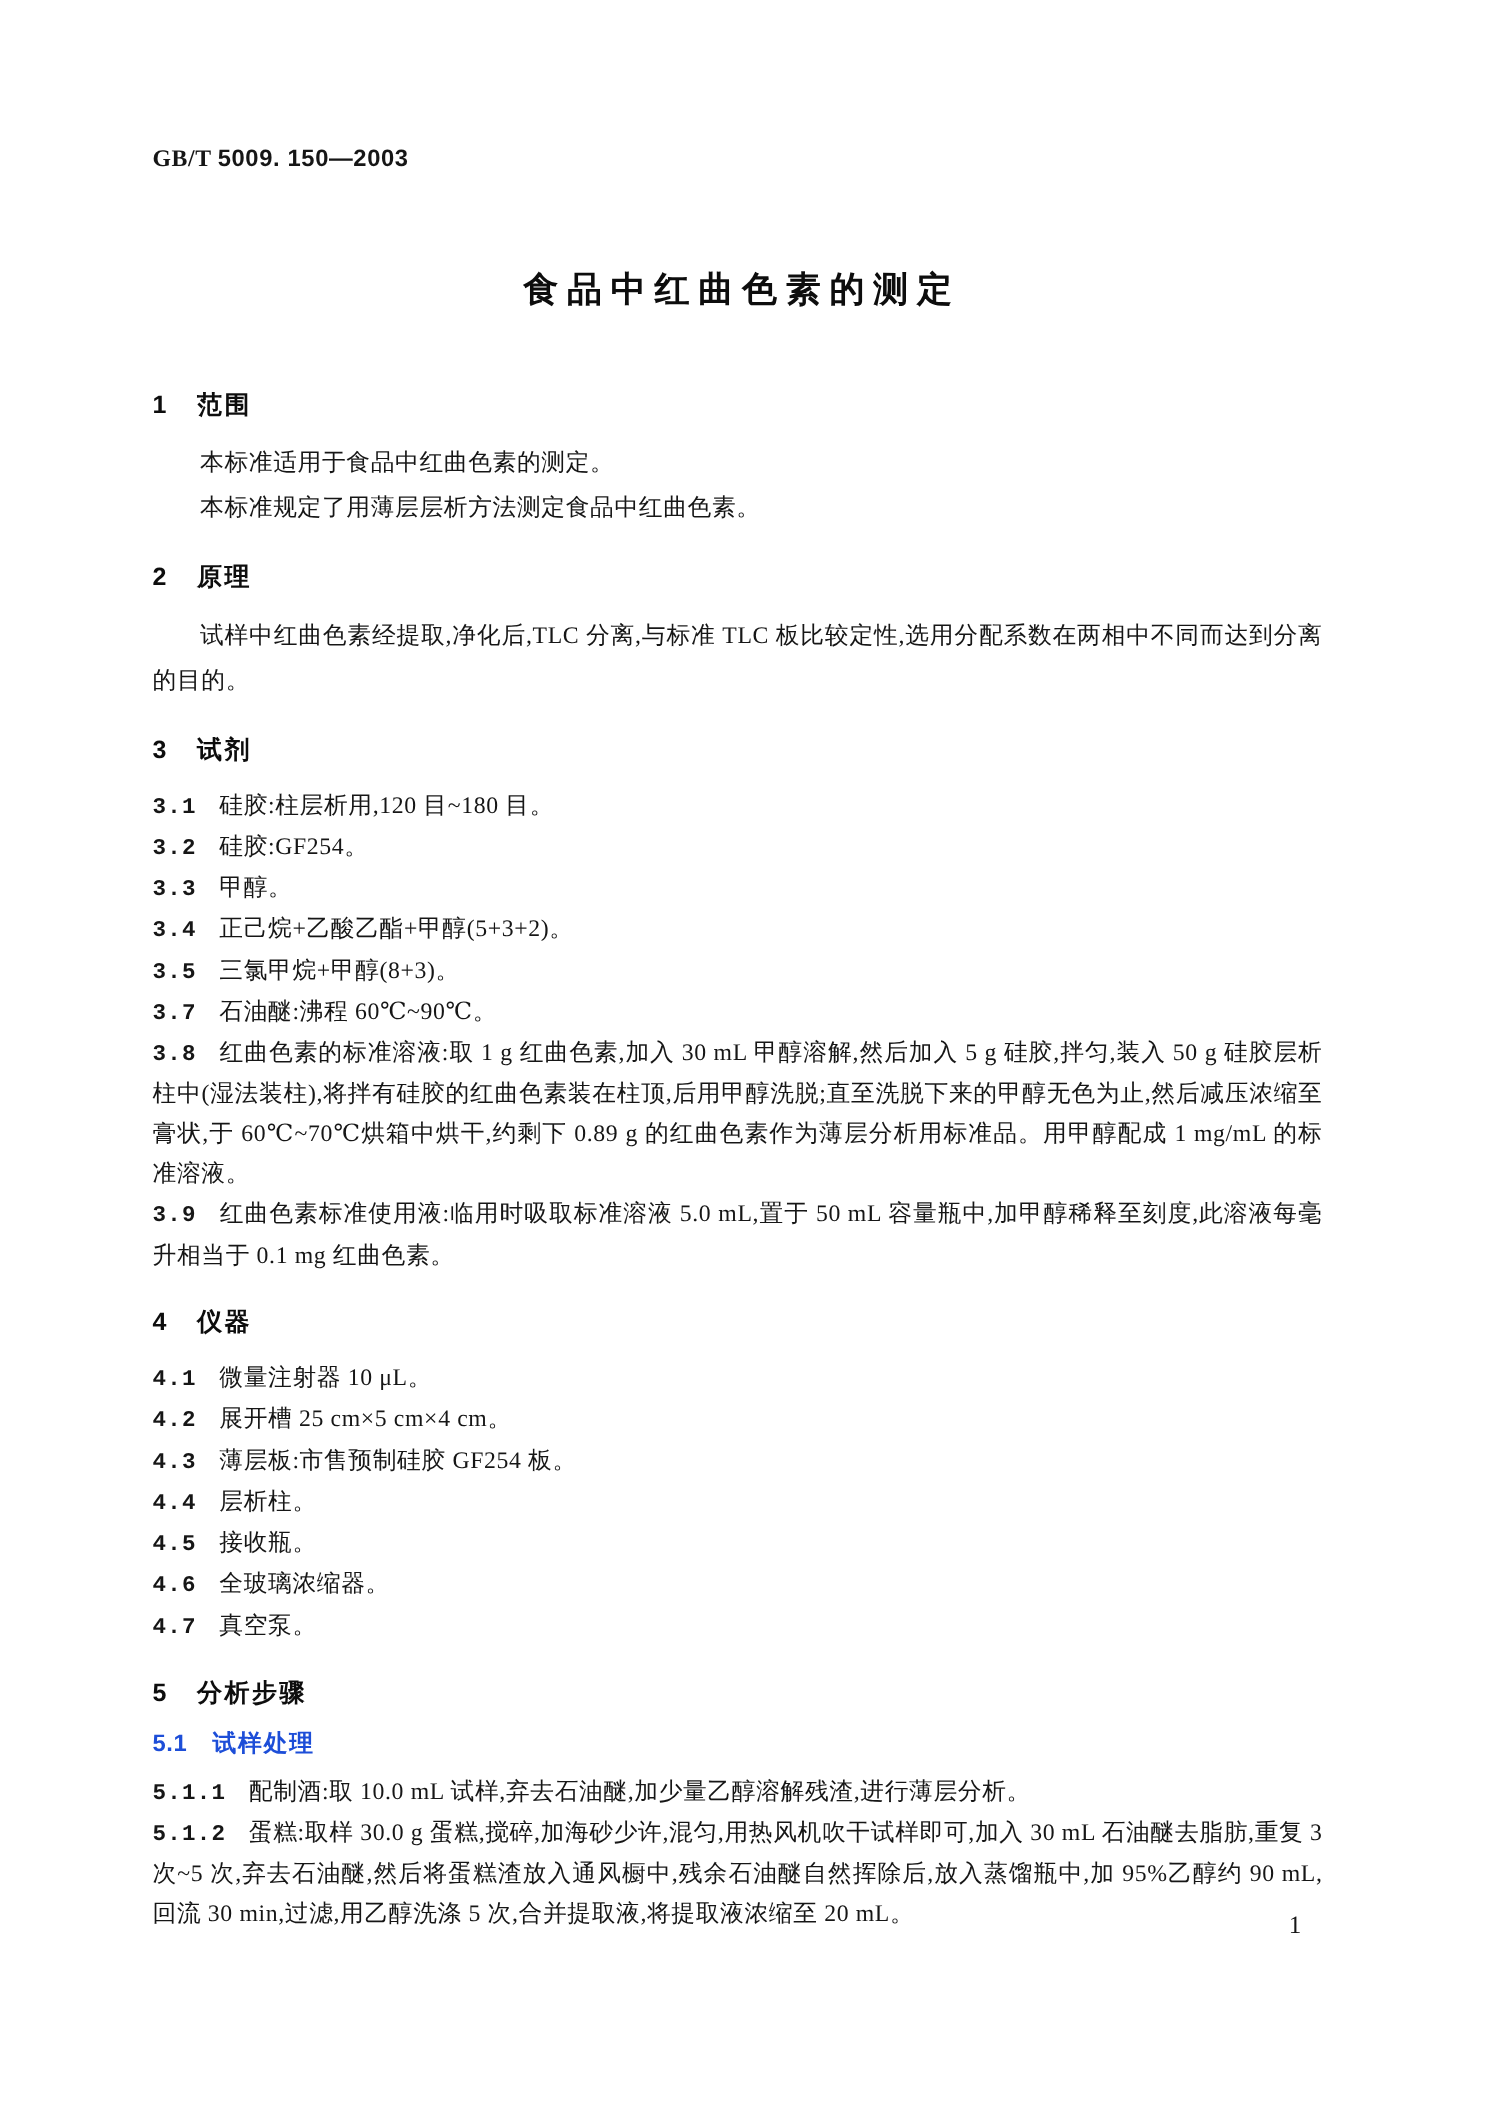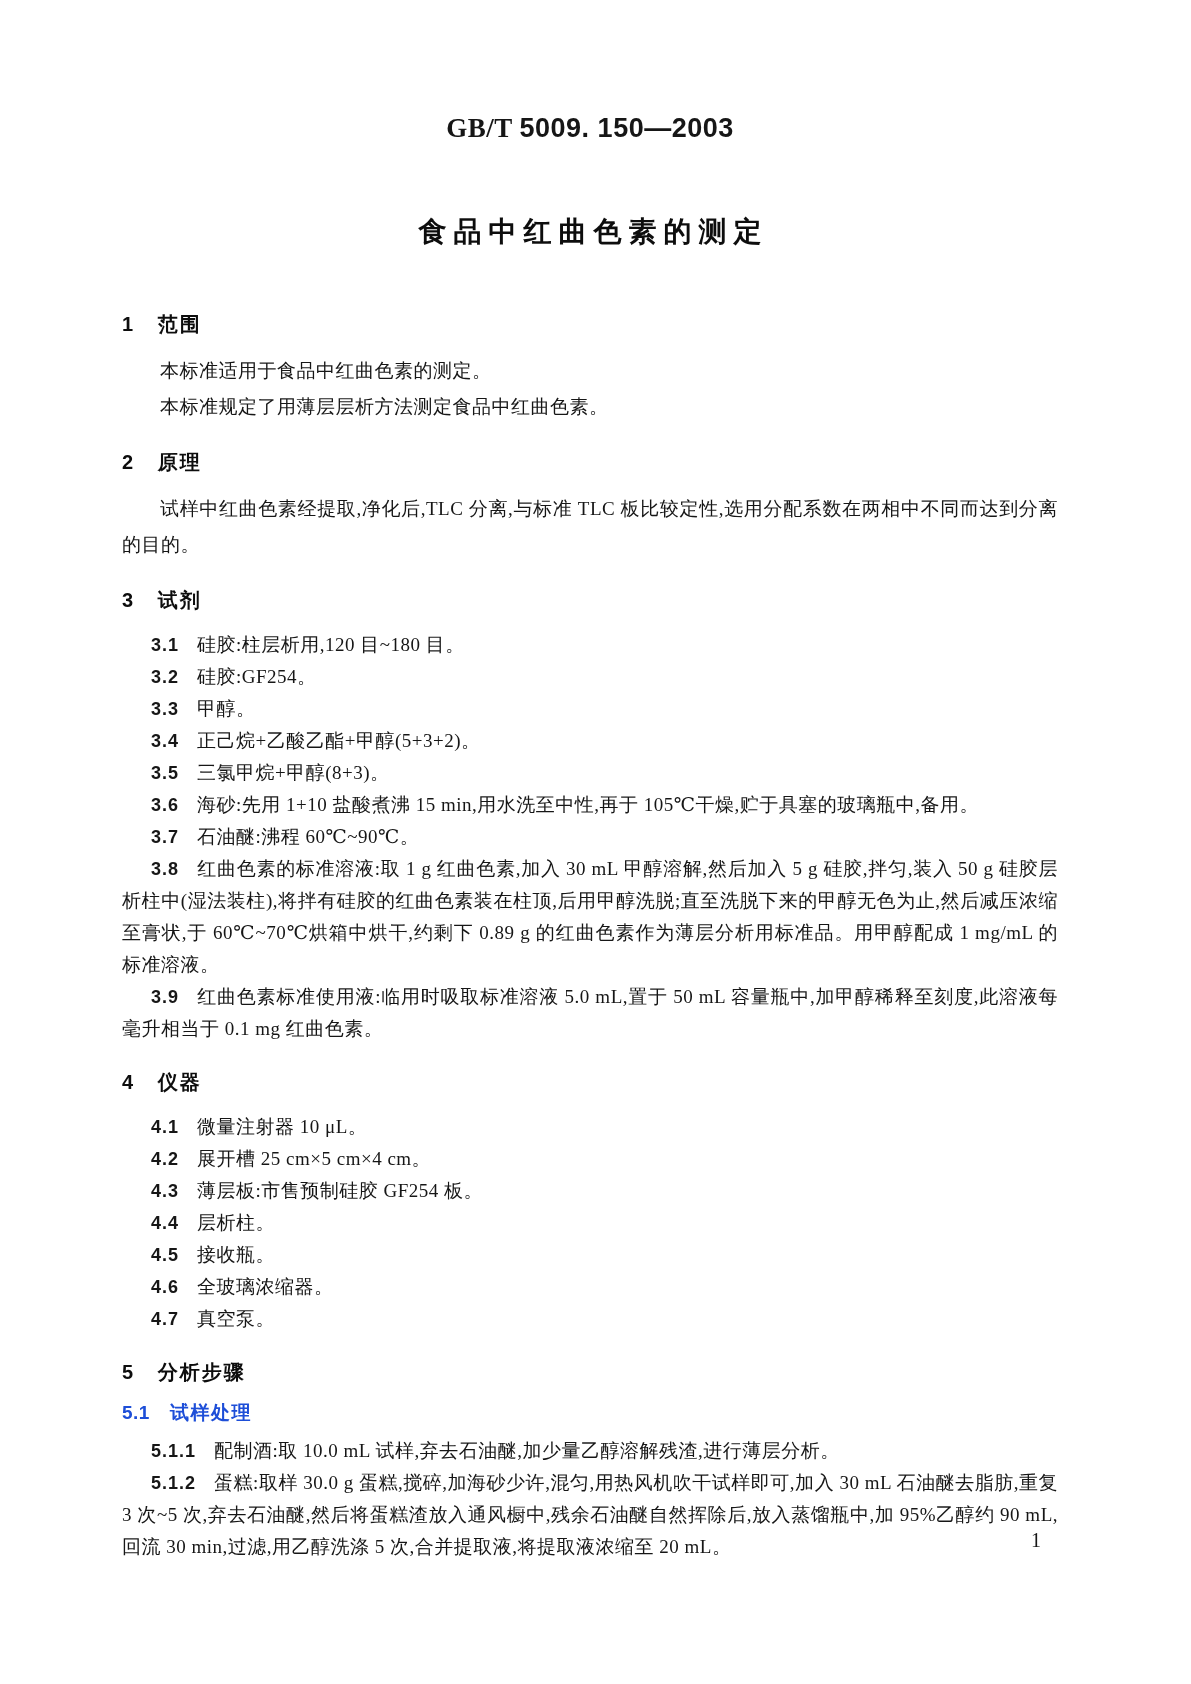"GB/T 5009. 150—2003" .doc-code { font-size: 27px -> 19px; text-align: center -> left }
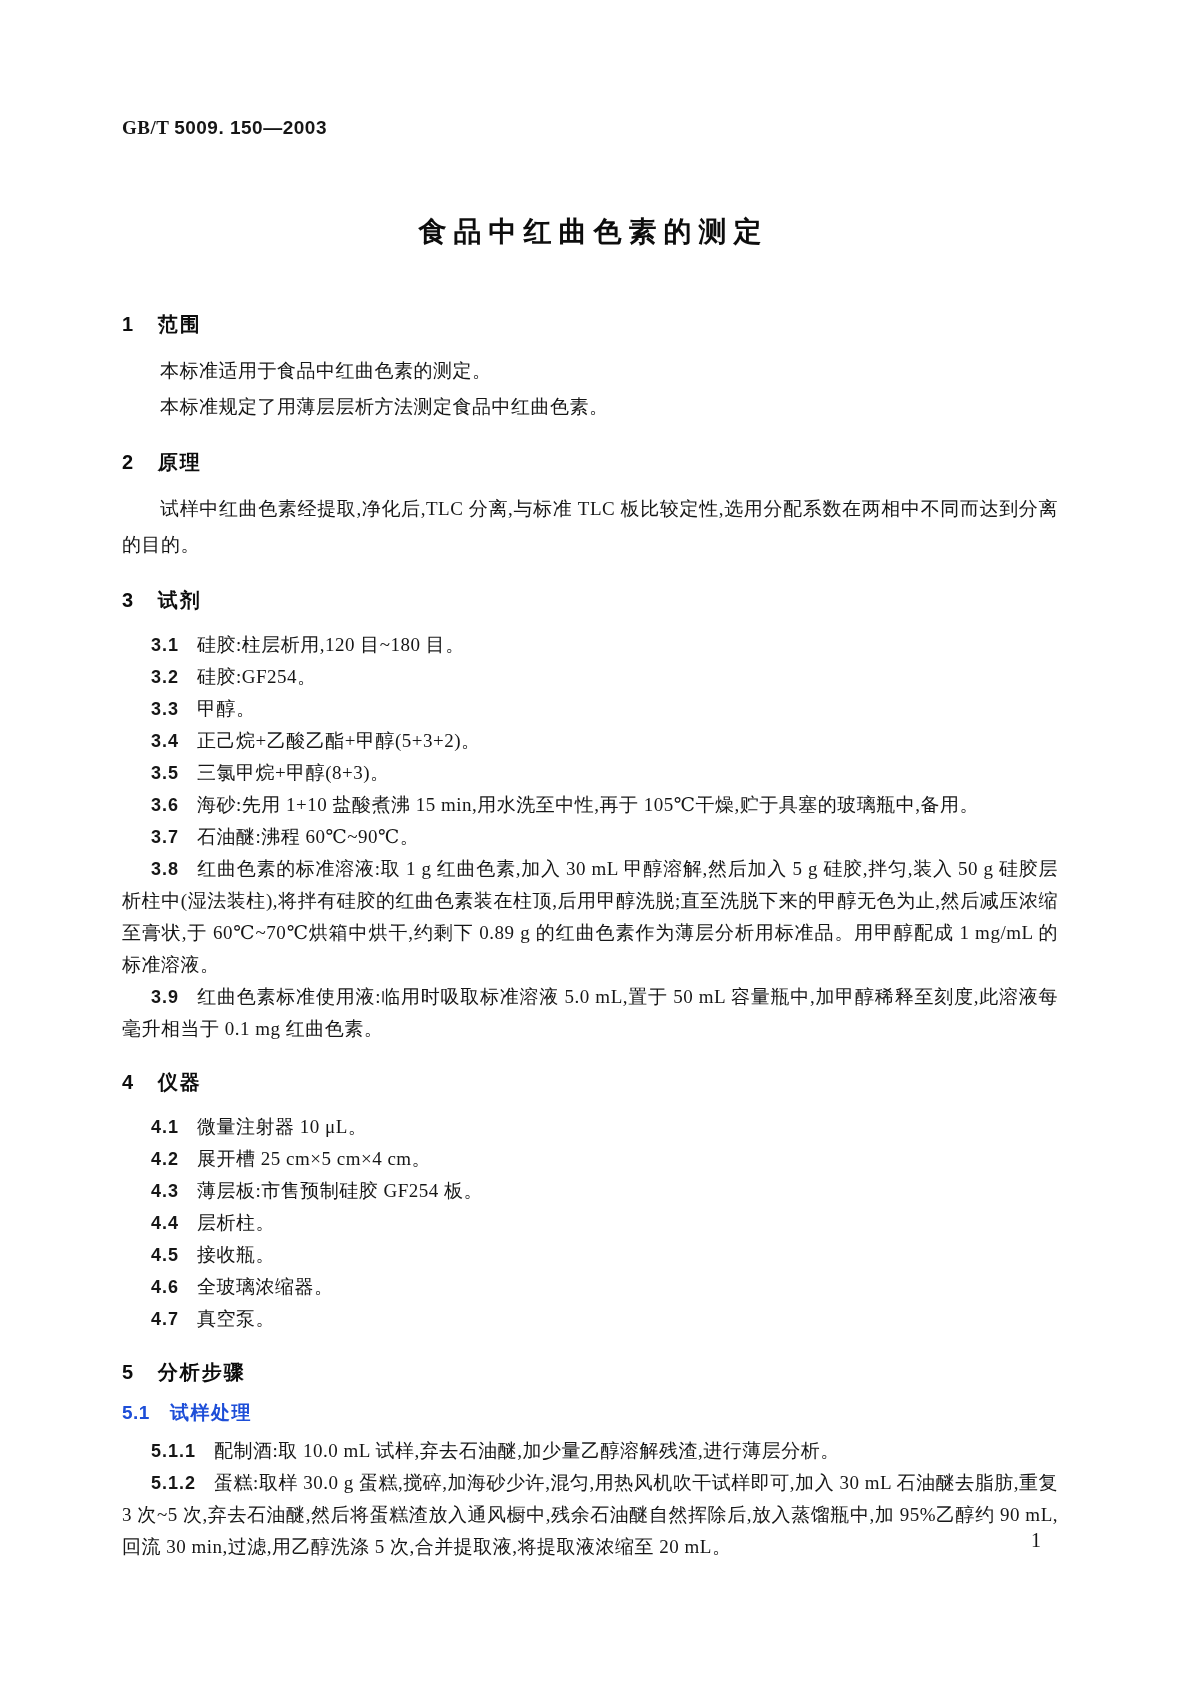"3.1" .cnum { font-family: Liberation Sans, sans-serif -> Liberation Mono, monospace; margin-left: 29px -> none }
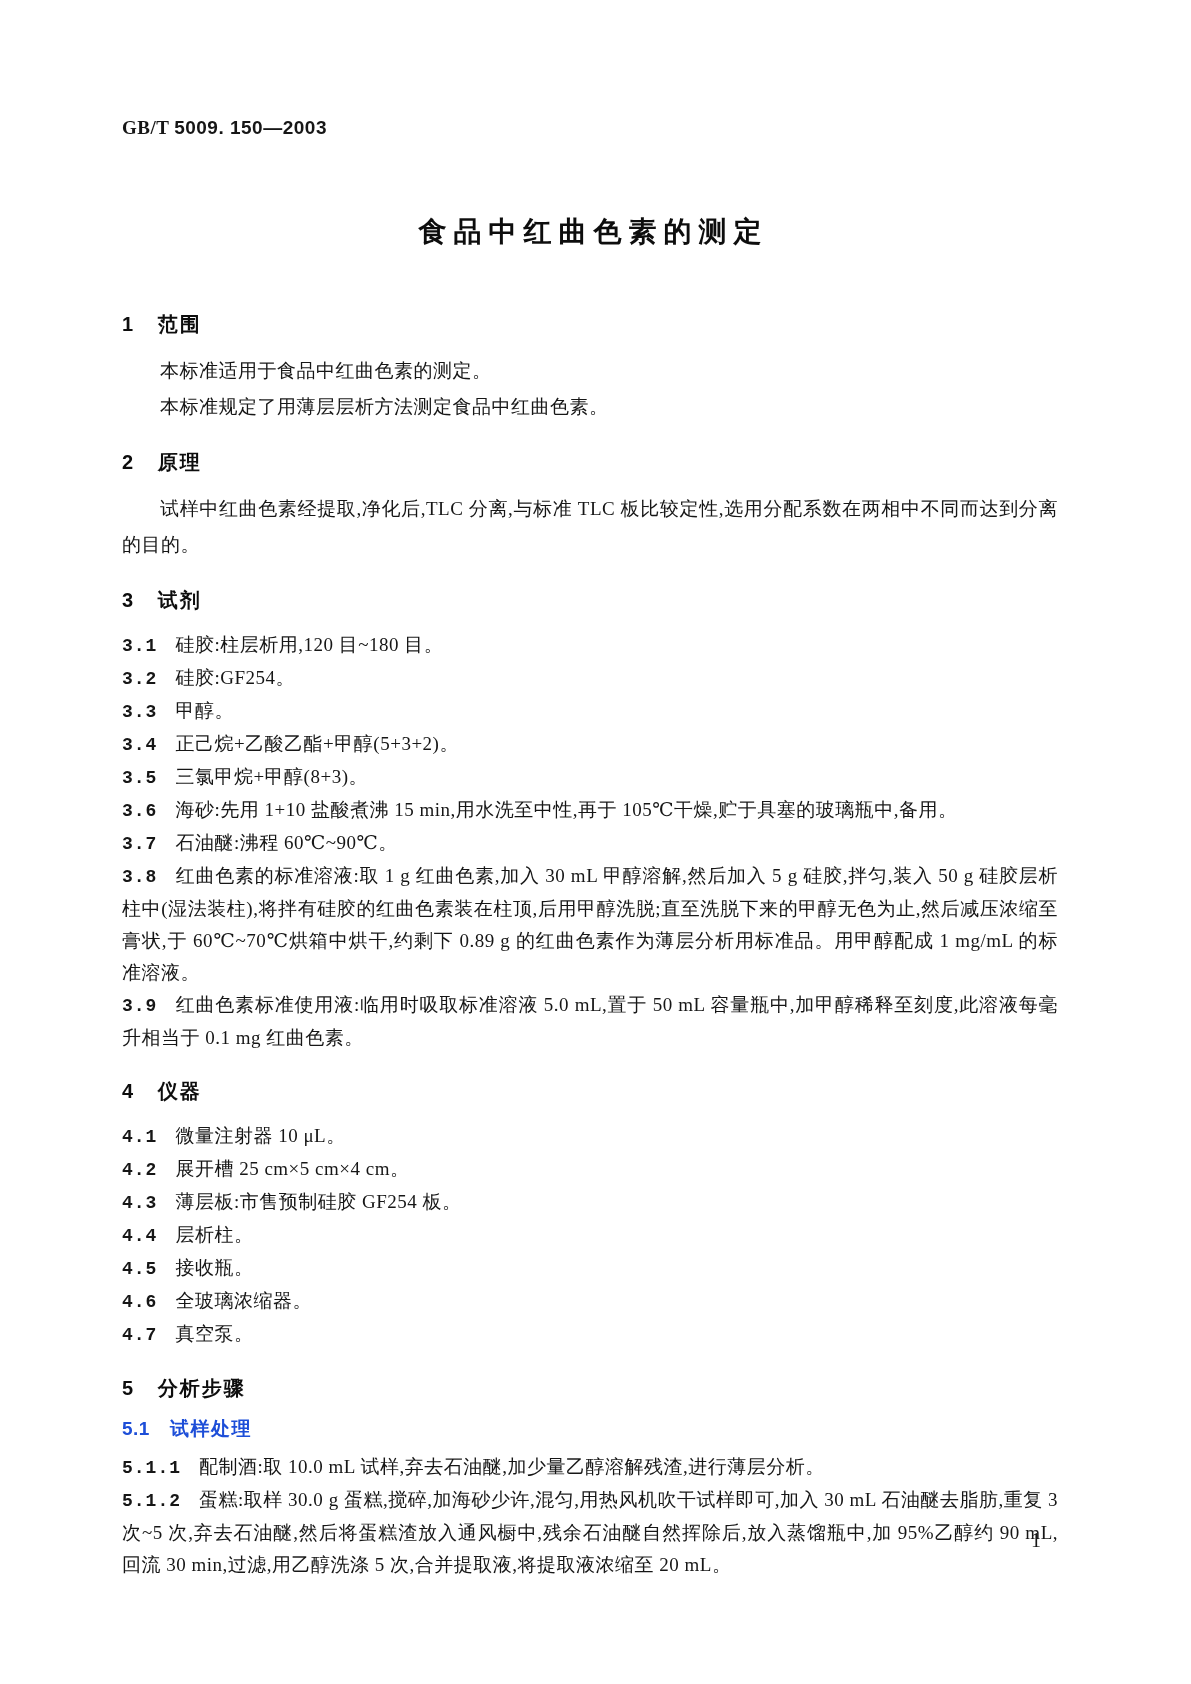"3.6 海砂:先用 1+10 盐酸煮沸 15" p.clause { html: <p><span>3.6</span><span>海砂:先用 1+10 盐酸煮沸 15 min,用水洗至中性,再于 105℃干燥,贮于具塞的玻璃瓶中,备用。</span></p> -> none }
